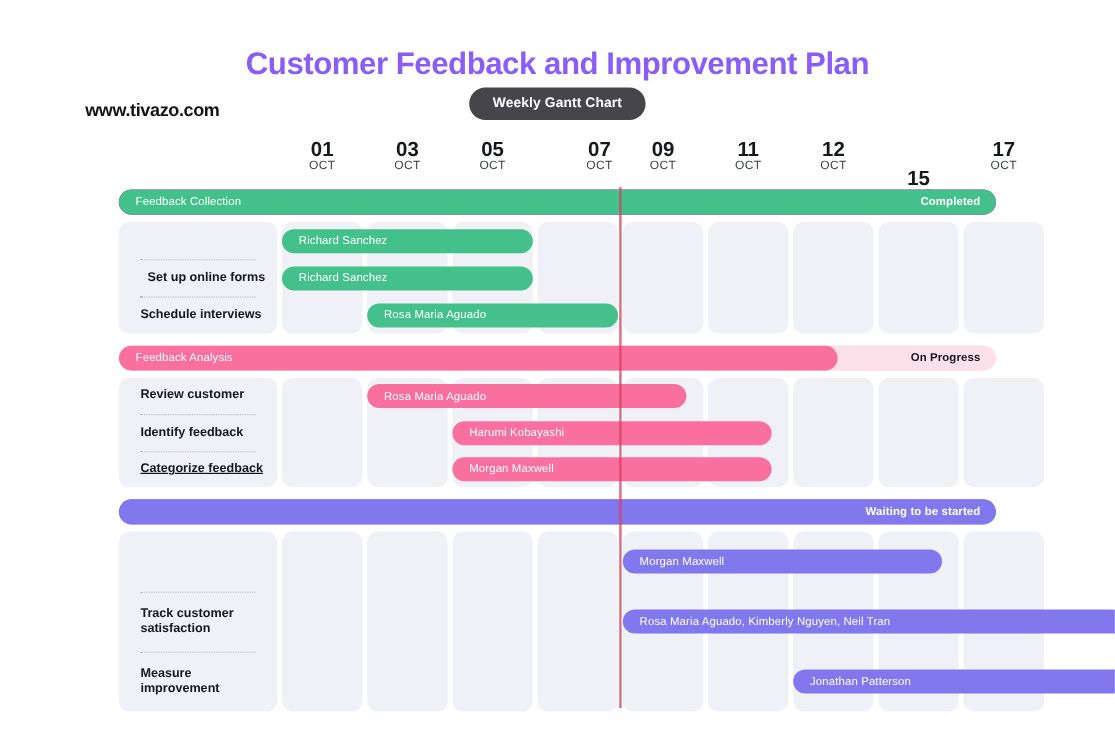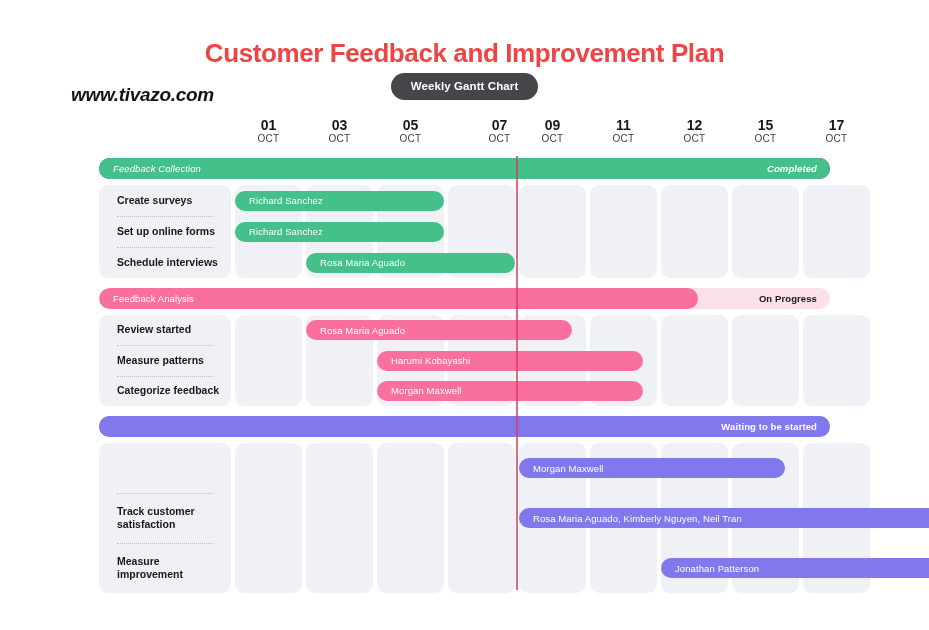"Customer Feedback and Improvement Plan" .title { color: #ef4444 -> #8b5cf6 }
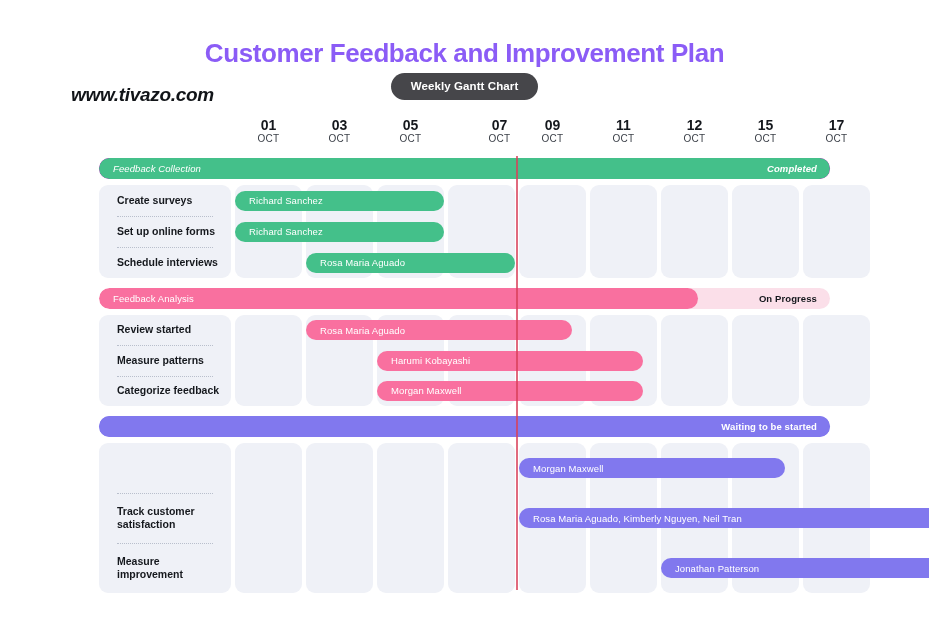"www.tivazo.com" .logo { font-size: 19px -> 15px; font-style: italic -> none }
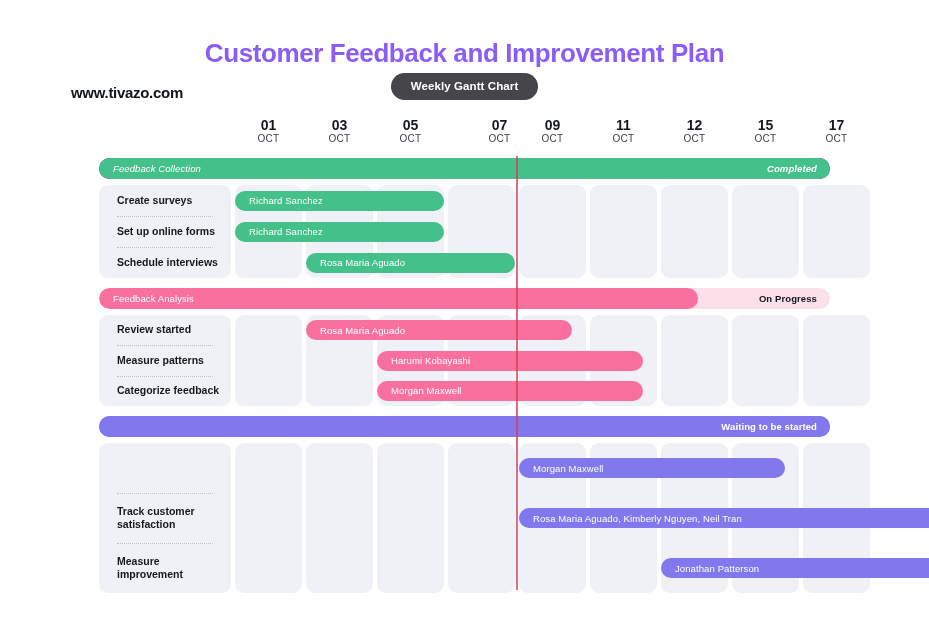"01" .datecol .dd { font-size: 14px -> 17px }
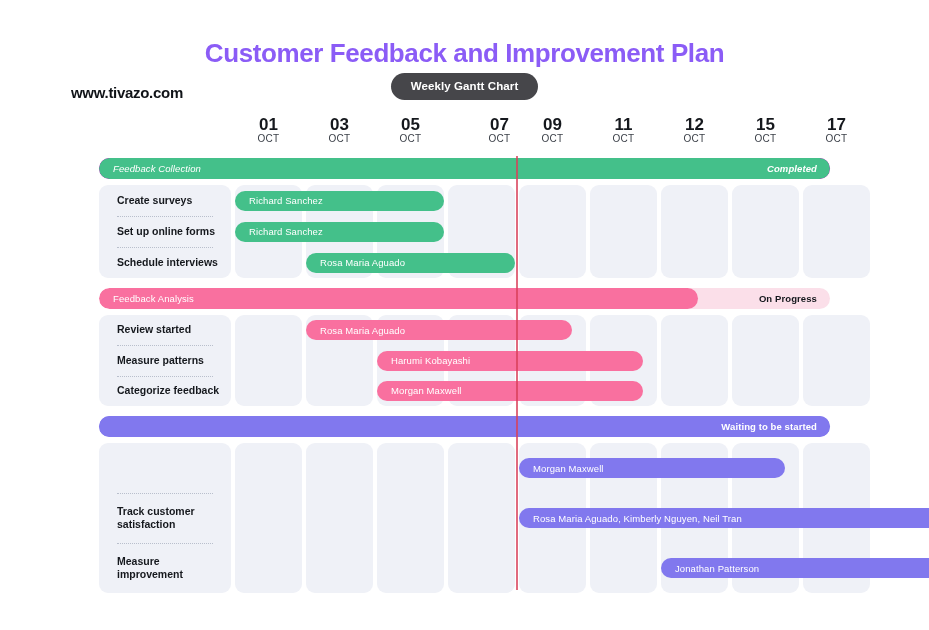"15" div.datecol { margin-top: none -> 24px }
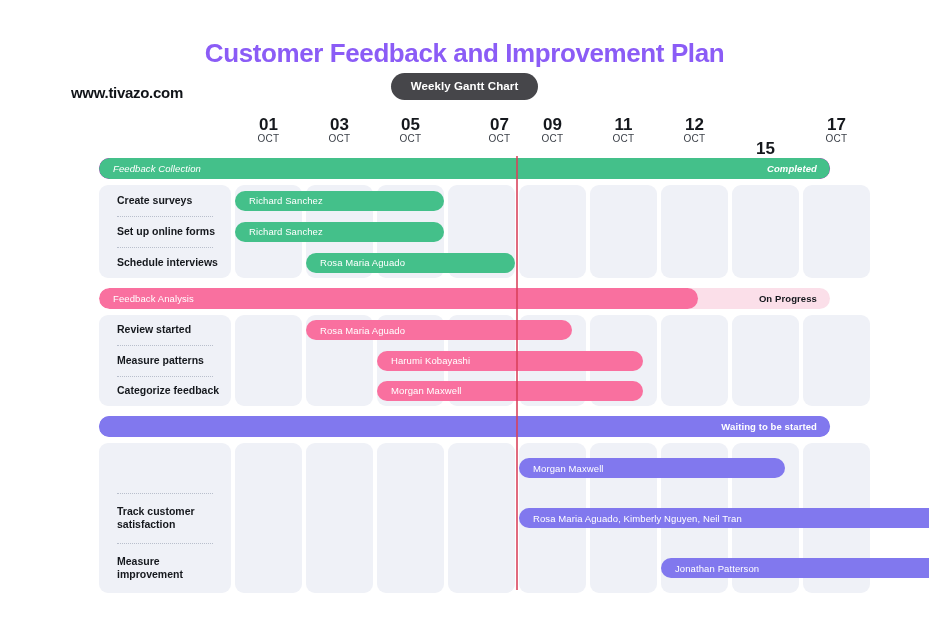"Feedback Collection" div.sec-bar { font-style: italic -> none }
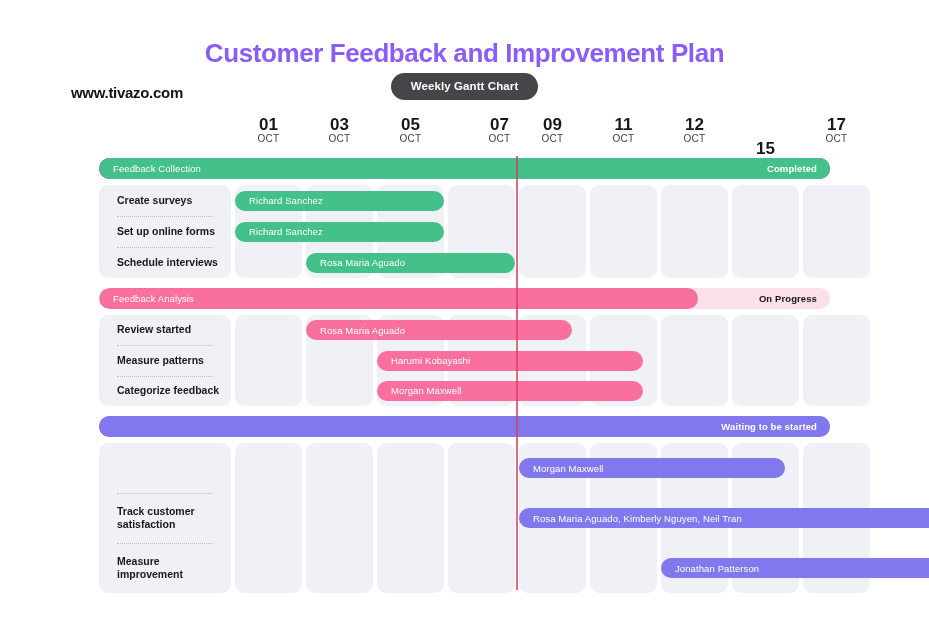"Create surveys" div.labelrow { html: <div> <span>Create surveys</span> </div> -> none }
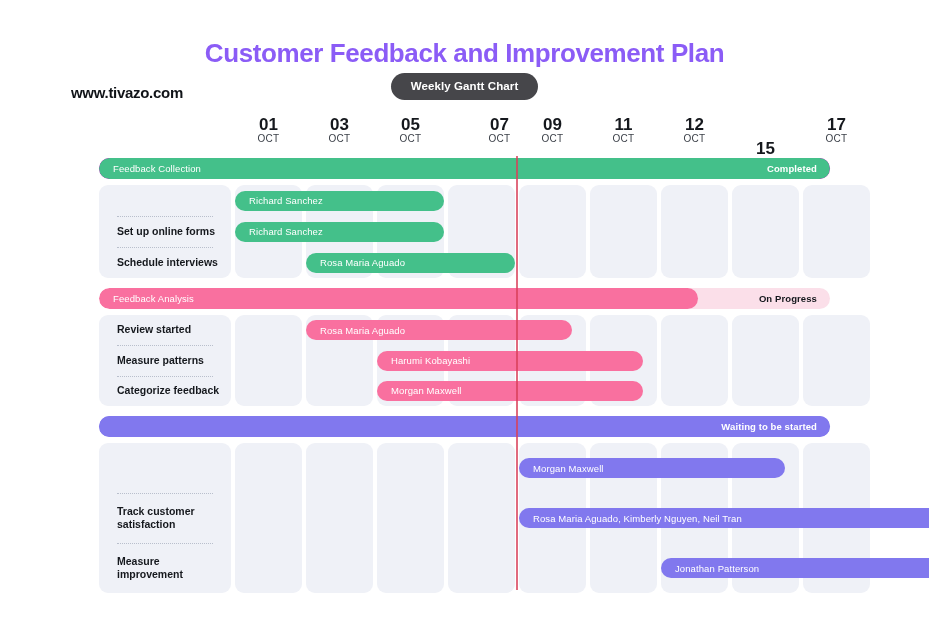"Set up online forms" div.labelrow { justify-content: none -> flex-end }
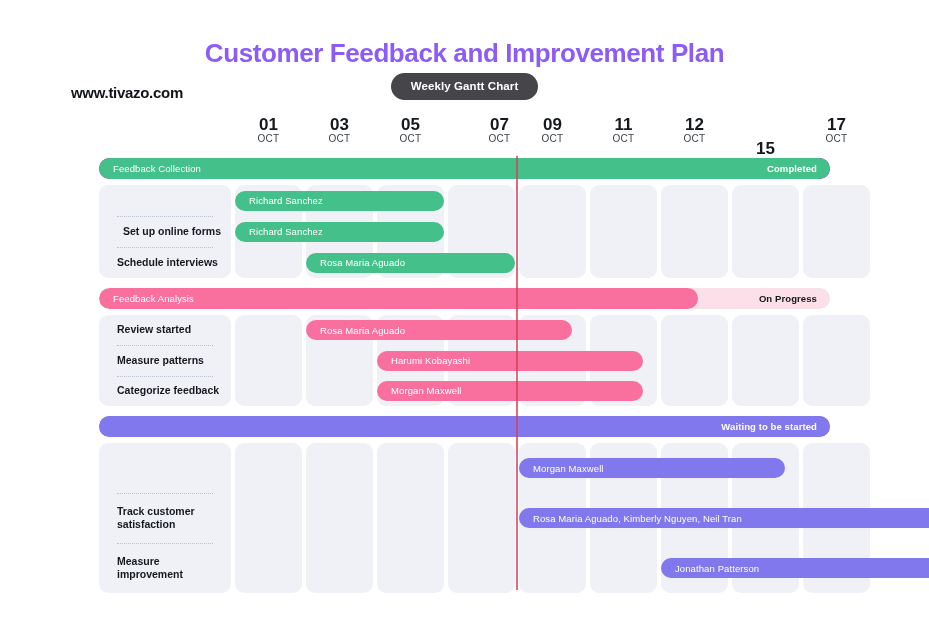"Review started" span { text: started -> customer }
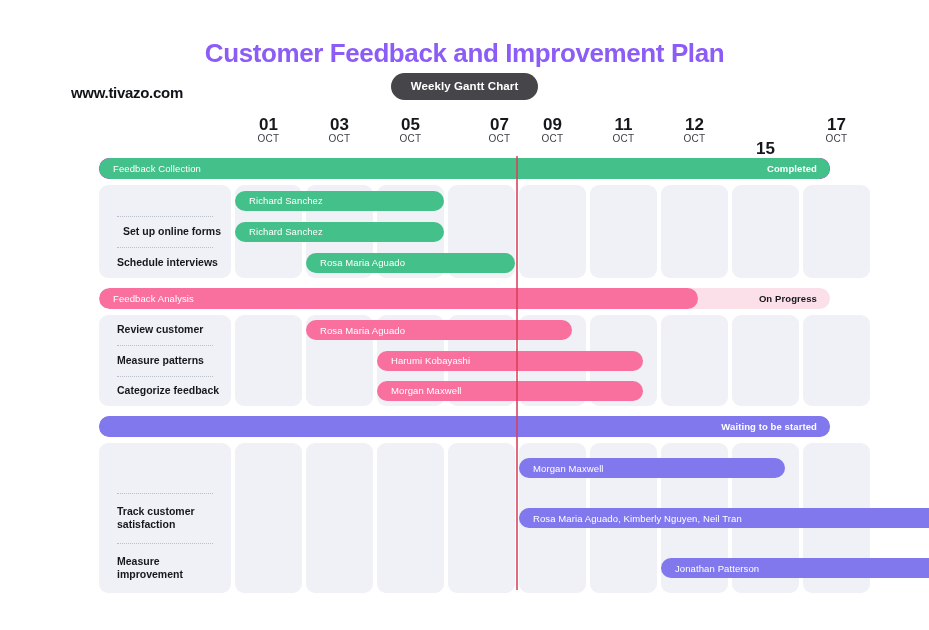"Measure patterns" span { text: Measure patterns -> Identify feedback }
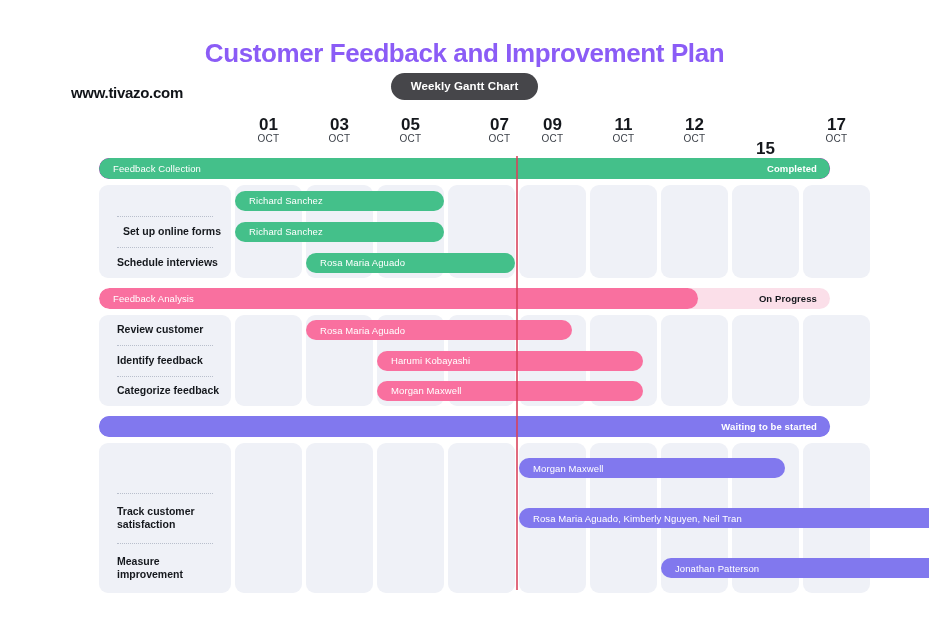"Categorize feedback" div.labelrow { text-decoration: none -> underline }
